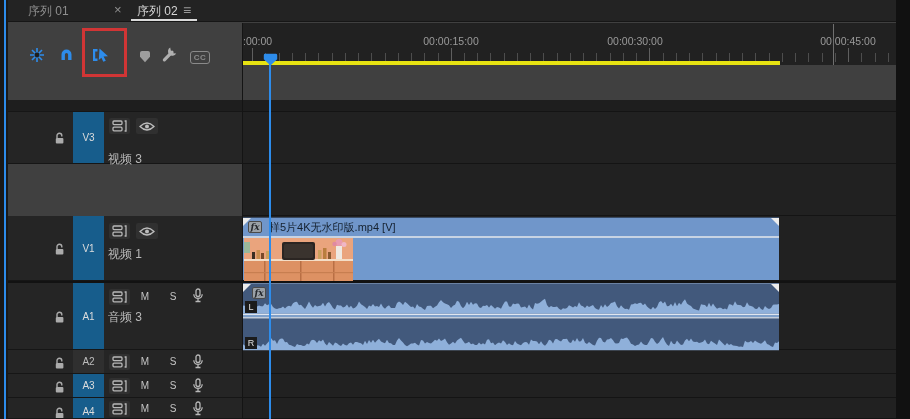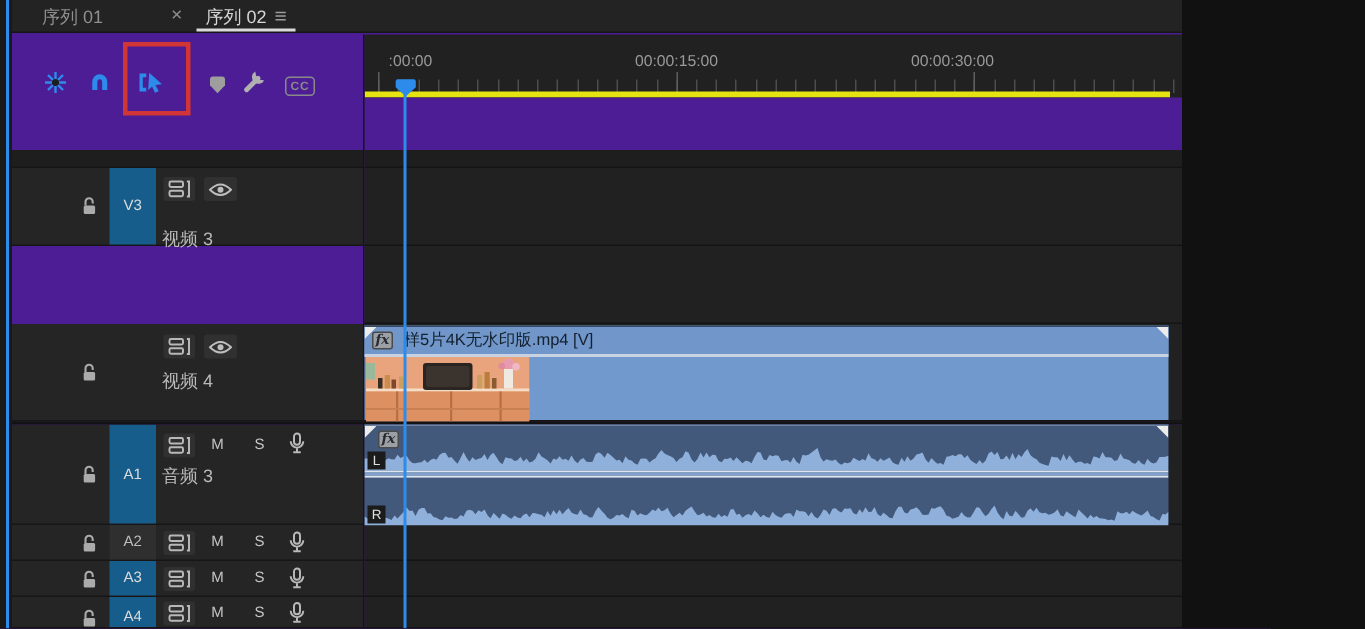"序列 01" .stage { background: #4c1d95 -> #404040; width: 788px -> 896px }
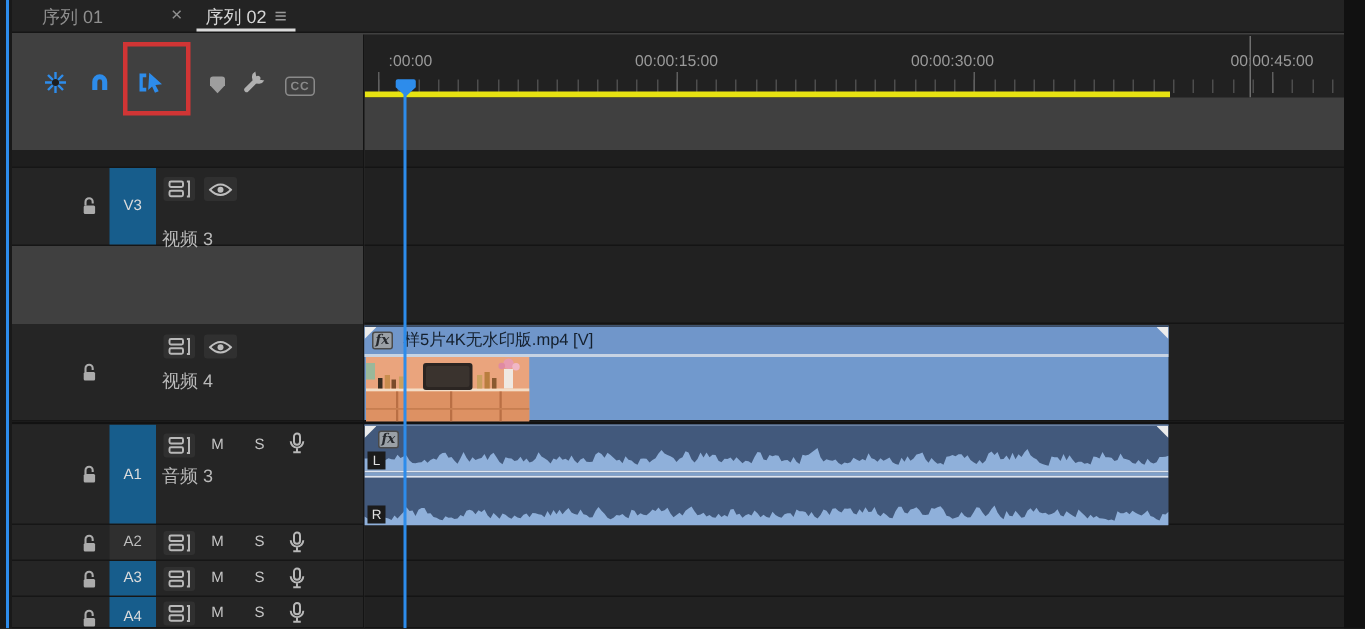":00:00" div.rlabel { left: 16px -> 0 }
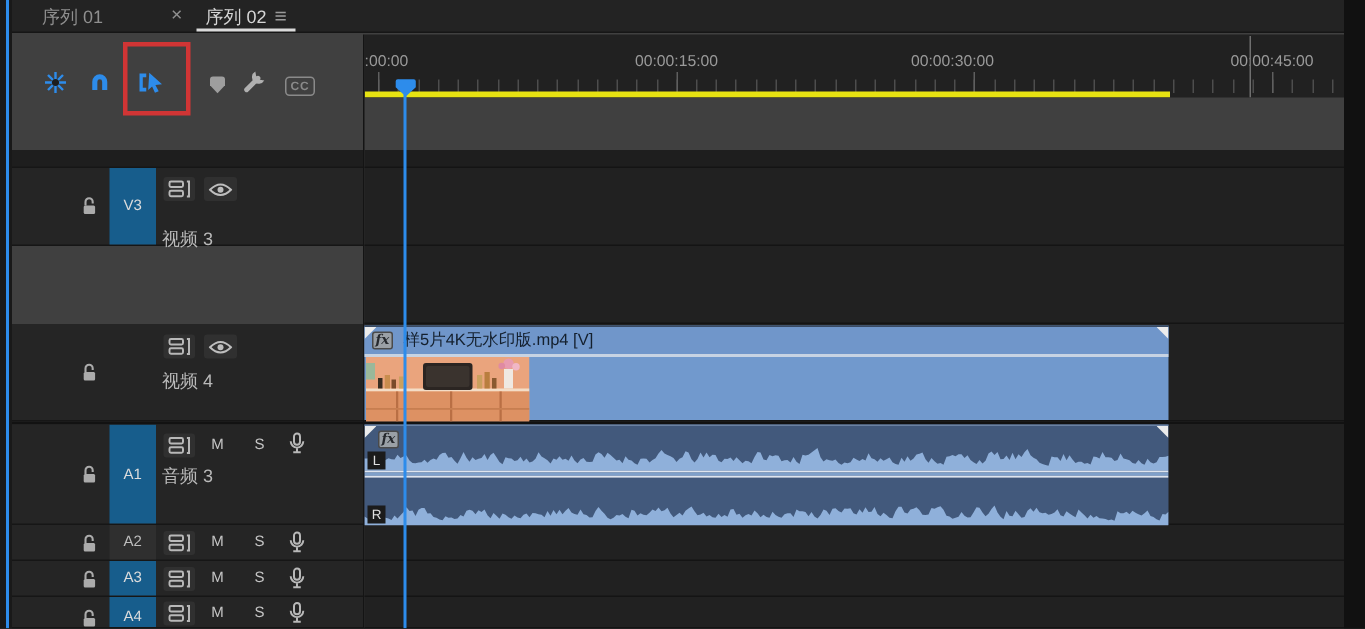"V1" div.tlabel { html: none -> <div>V1</div> }
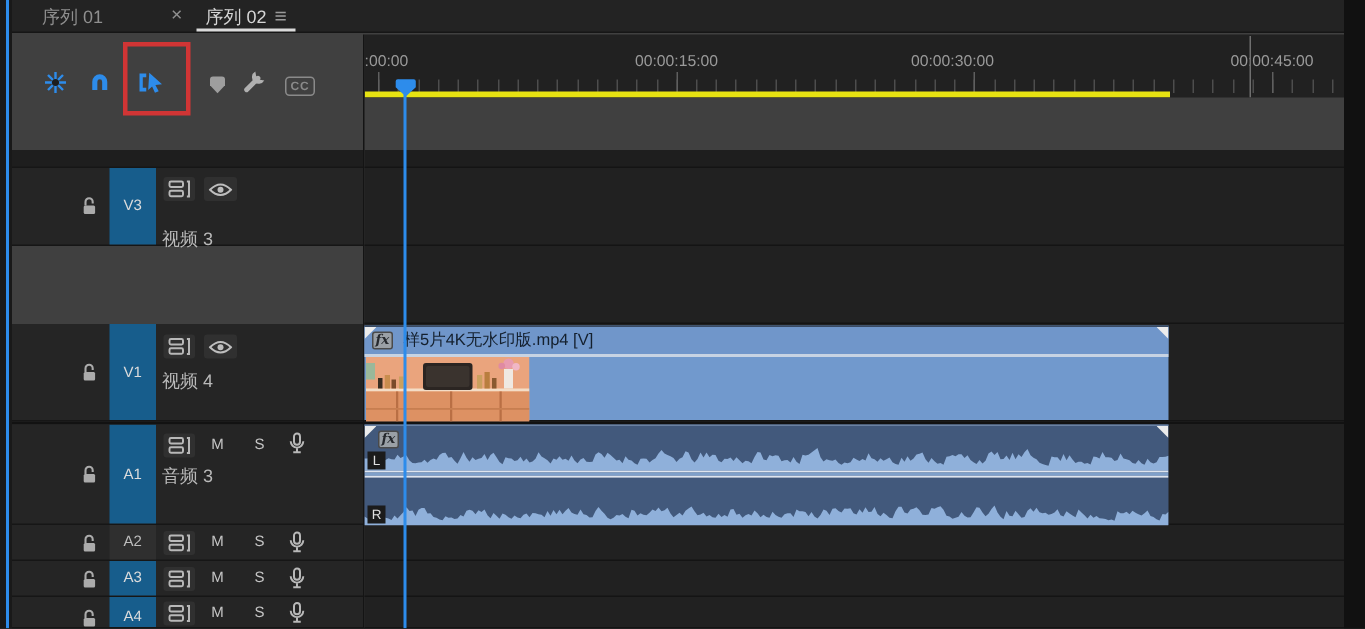"视频 4" div.tname { text: 4 -> 1 }
